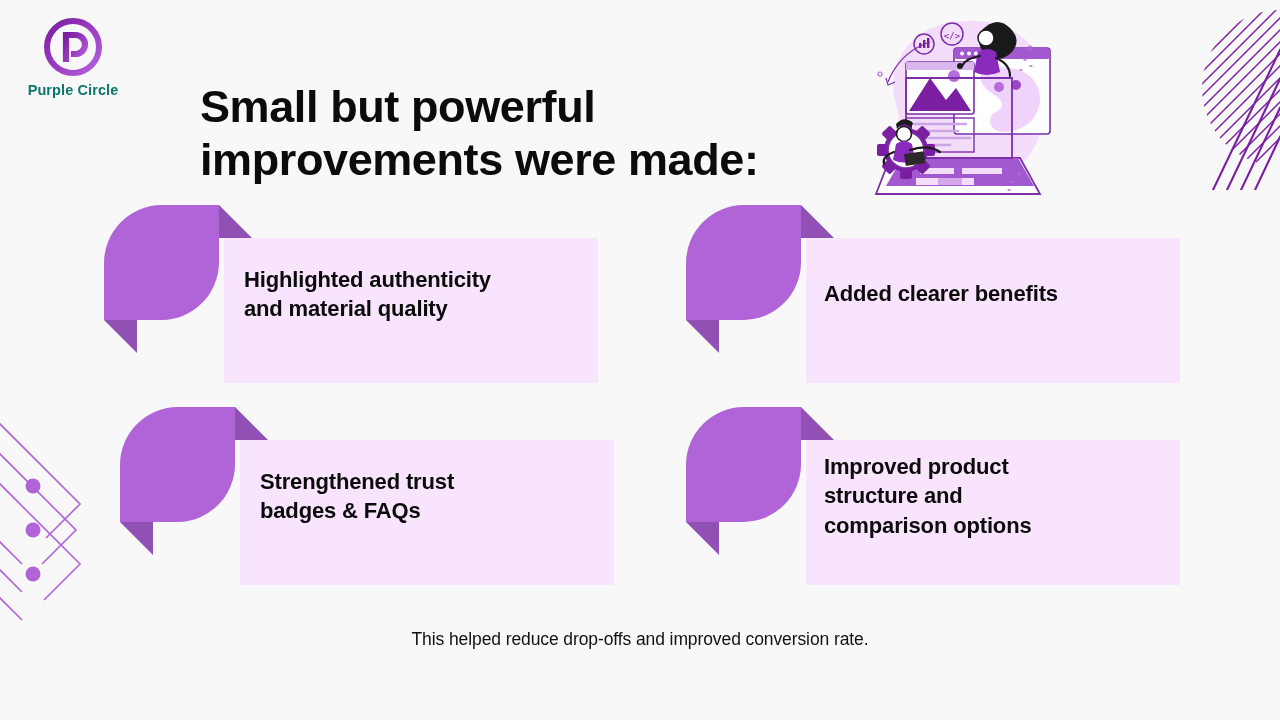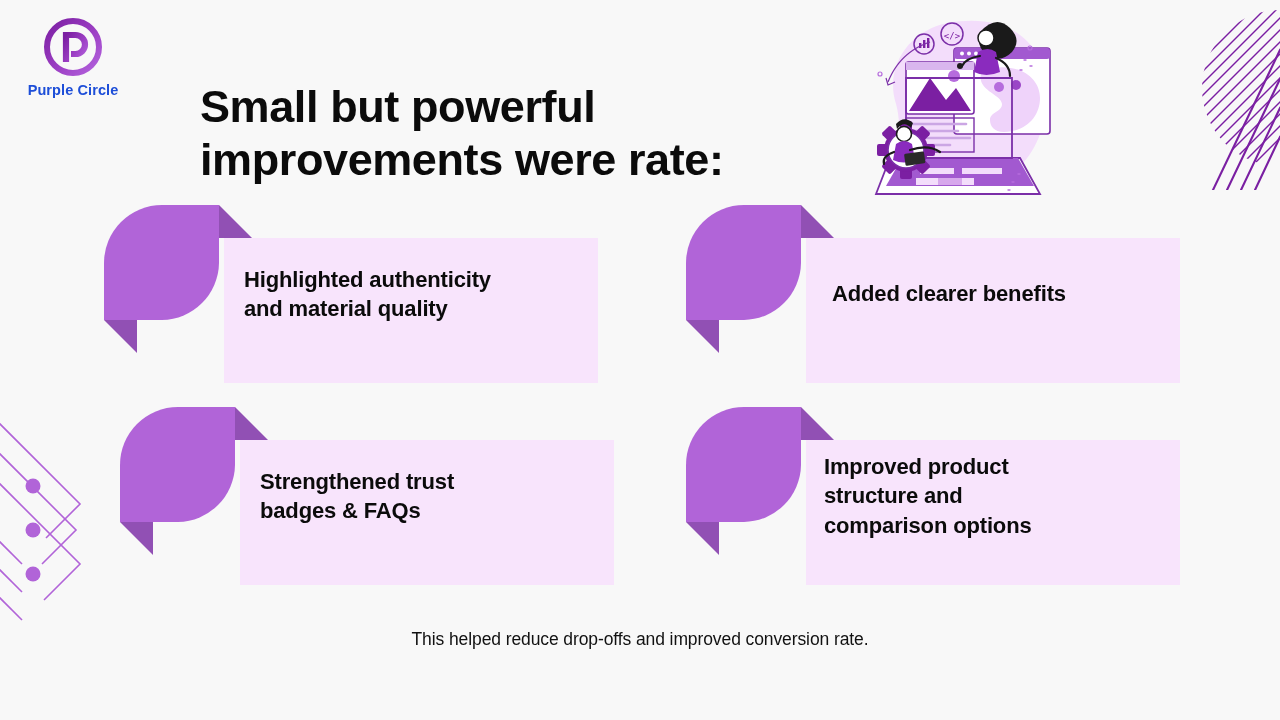"Purple Circle" #logo-text { color: #1d4ed8 -> #0f766e }
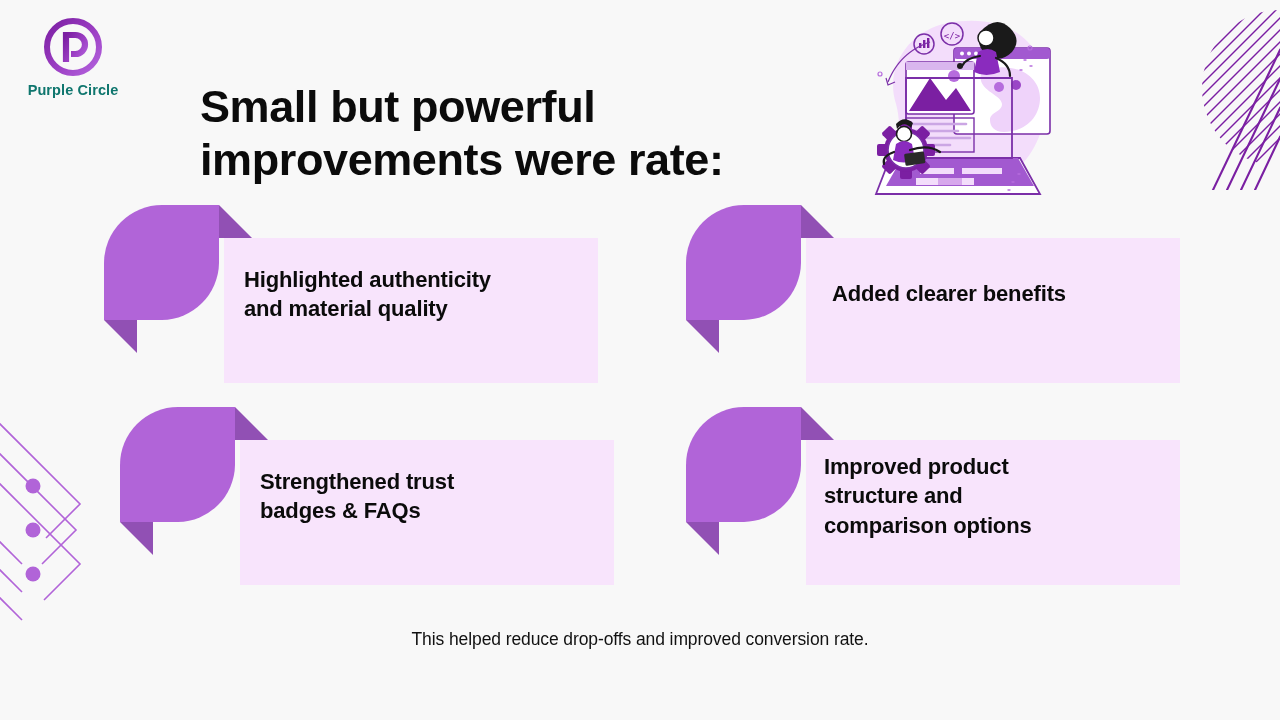"Small but powerful" h1 { text: rate -> made }
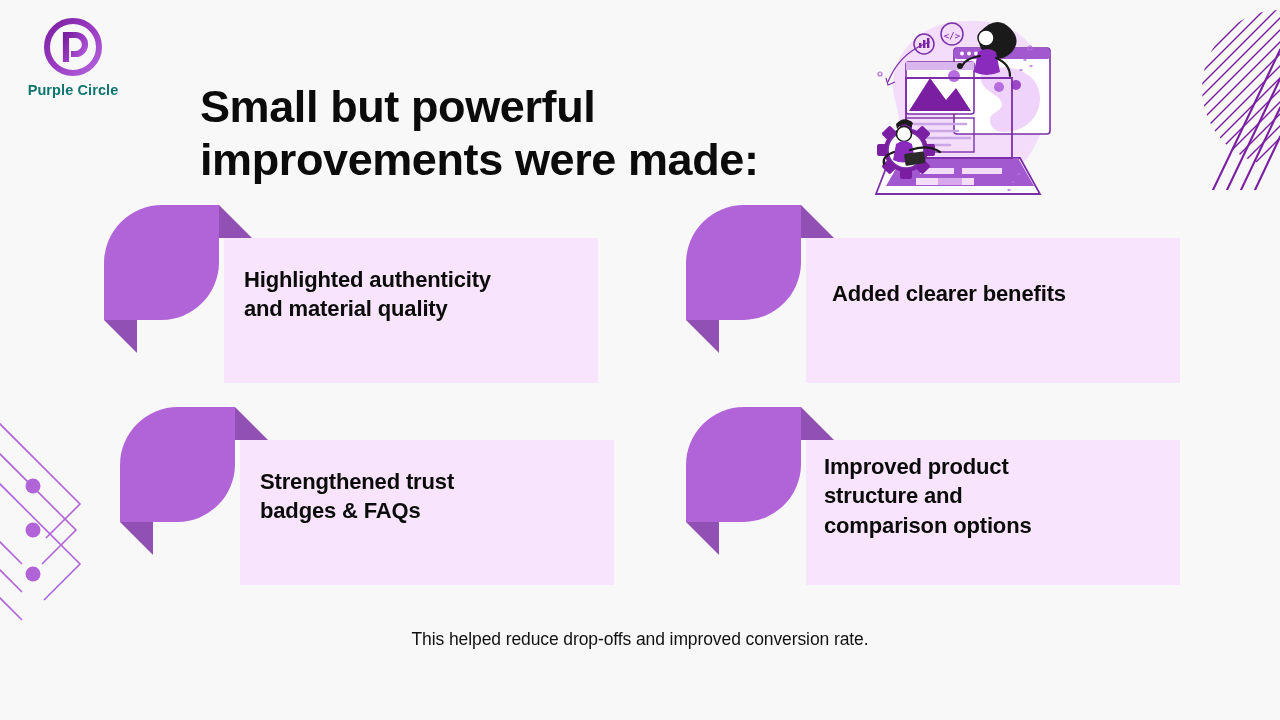"Added clearer benefits" #card-1 .label { left: 146px -> 138px }
